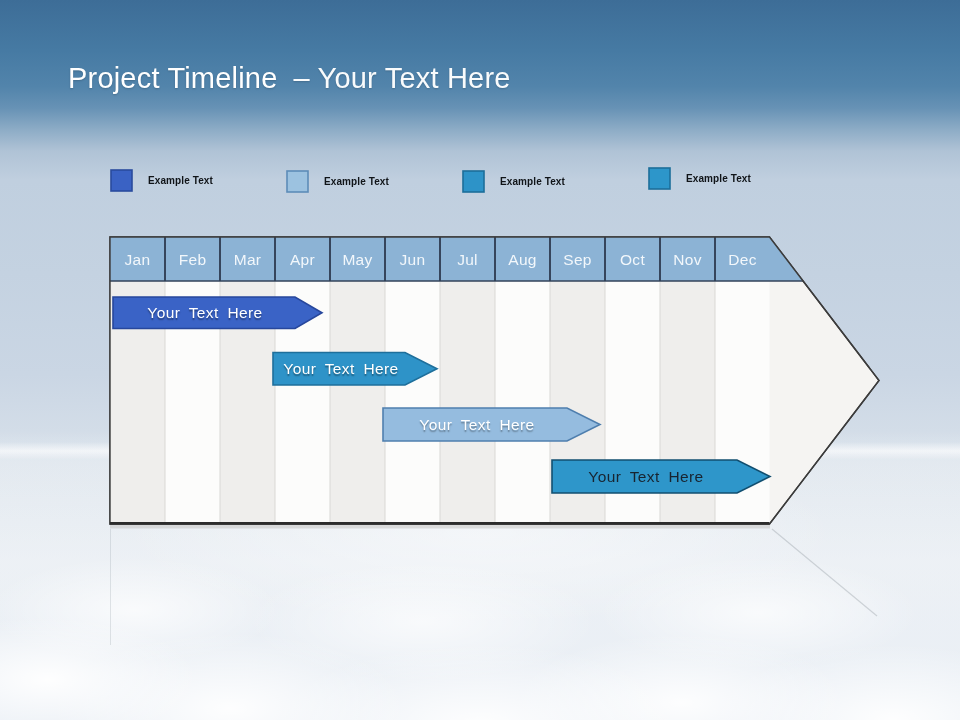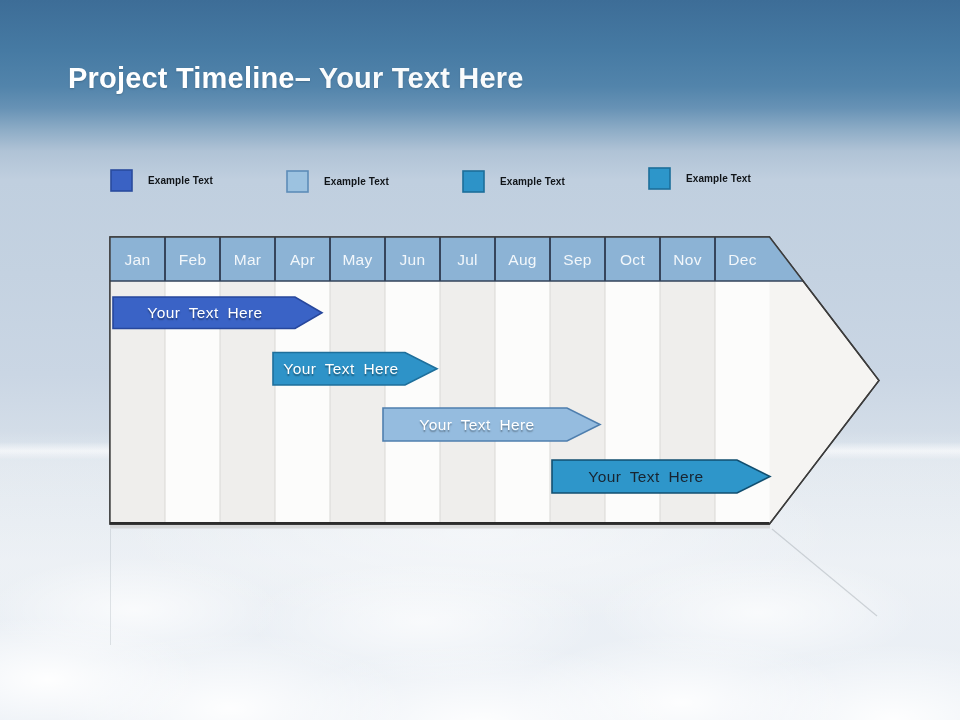"Project Timeline" .title .t-bold { font-weight: 700 -> 400 }
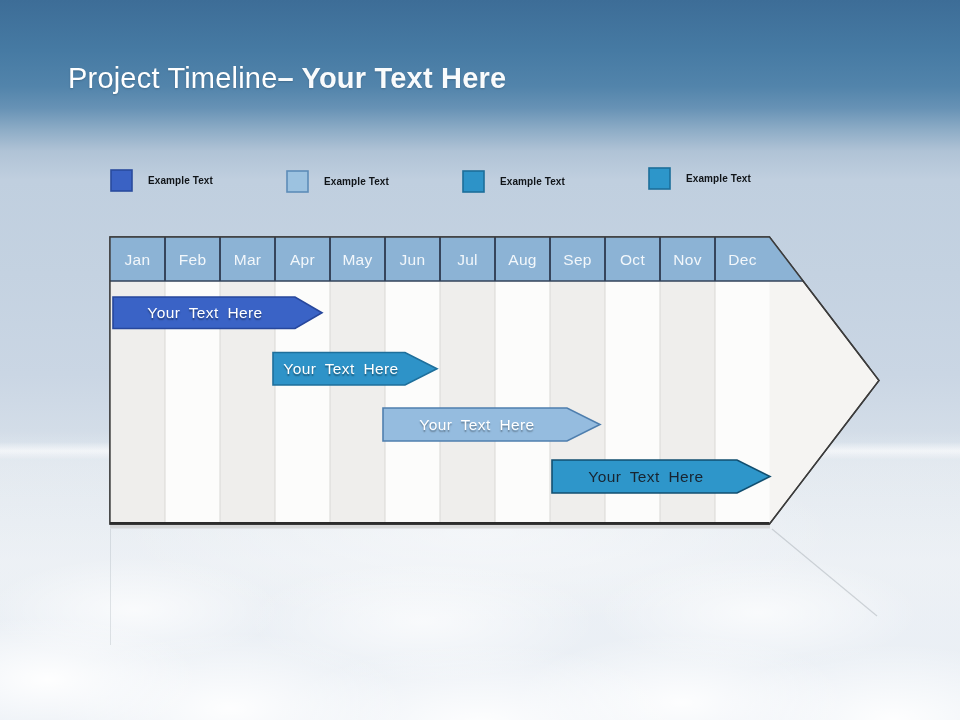"– Your Text Here" .title .t-rest { font-weight: 700 -> 400; margin-left: 0 -> 16px }
